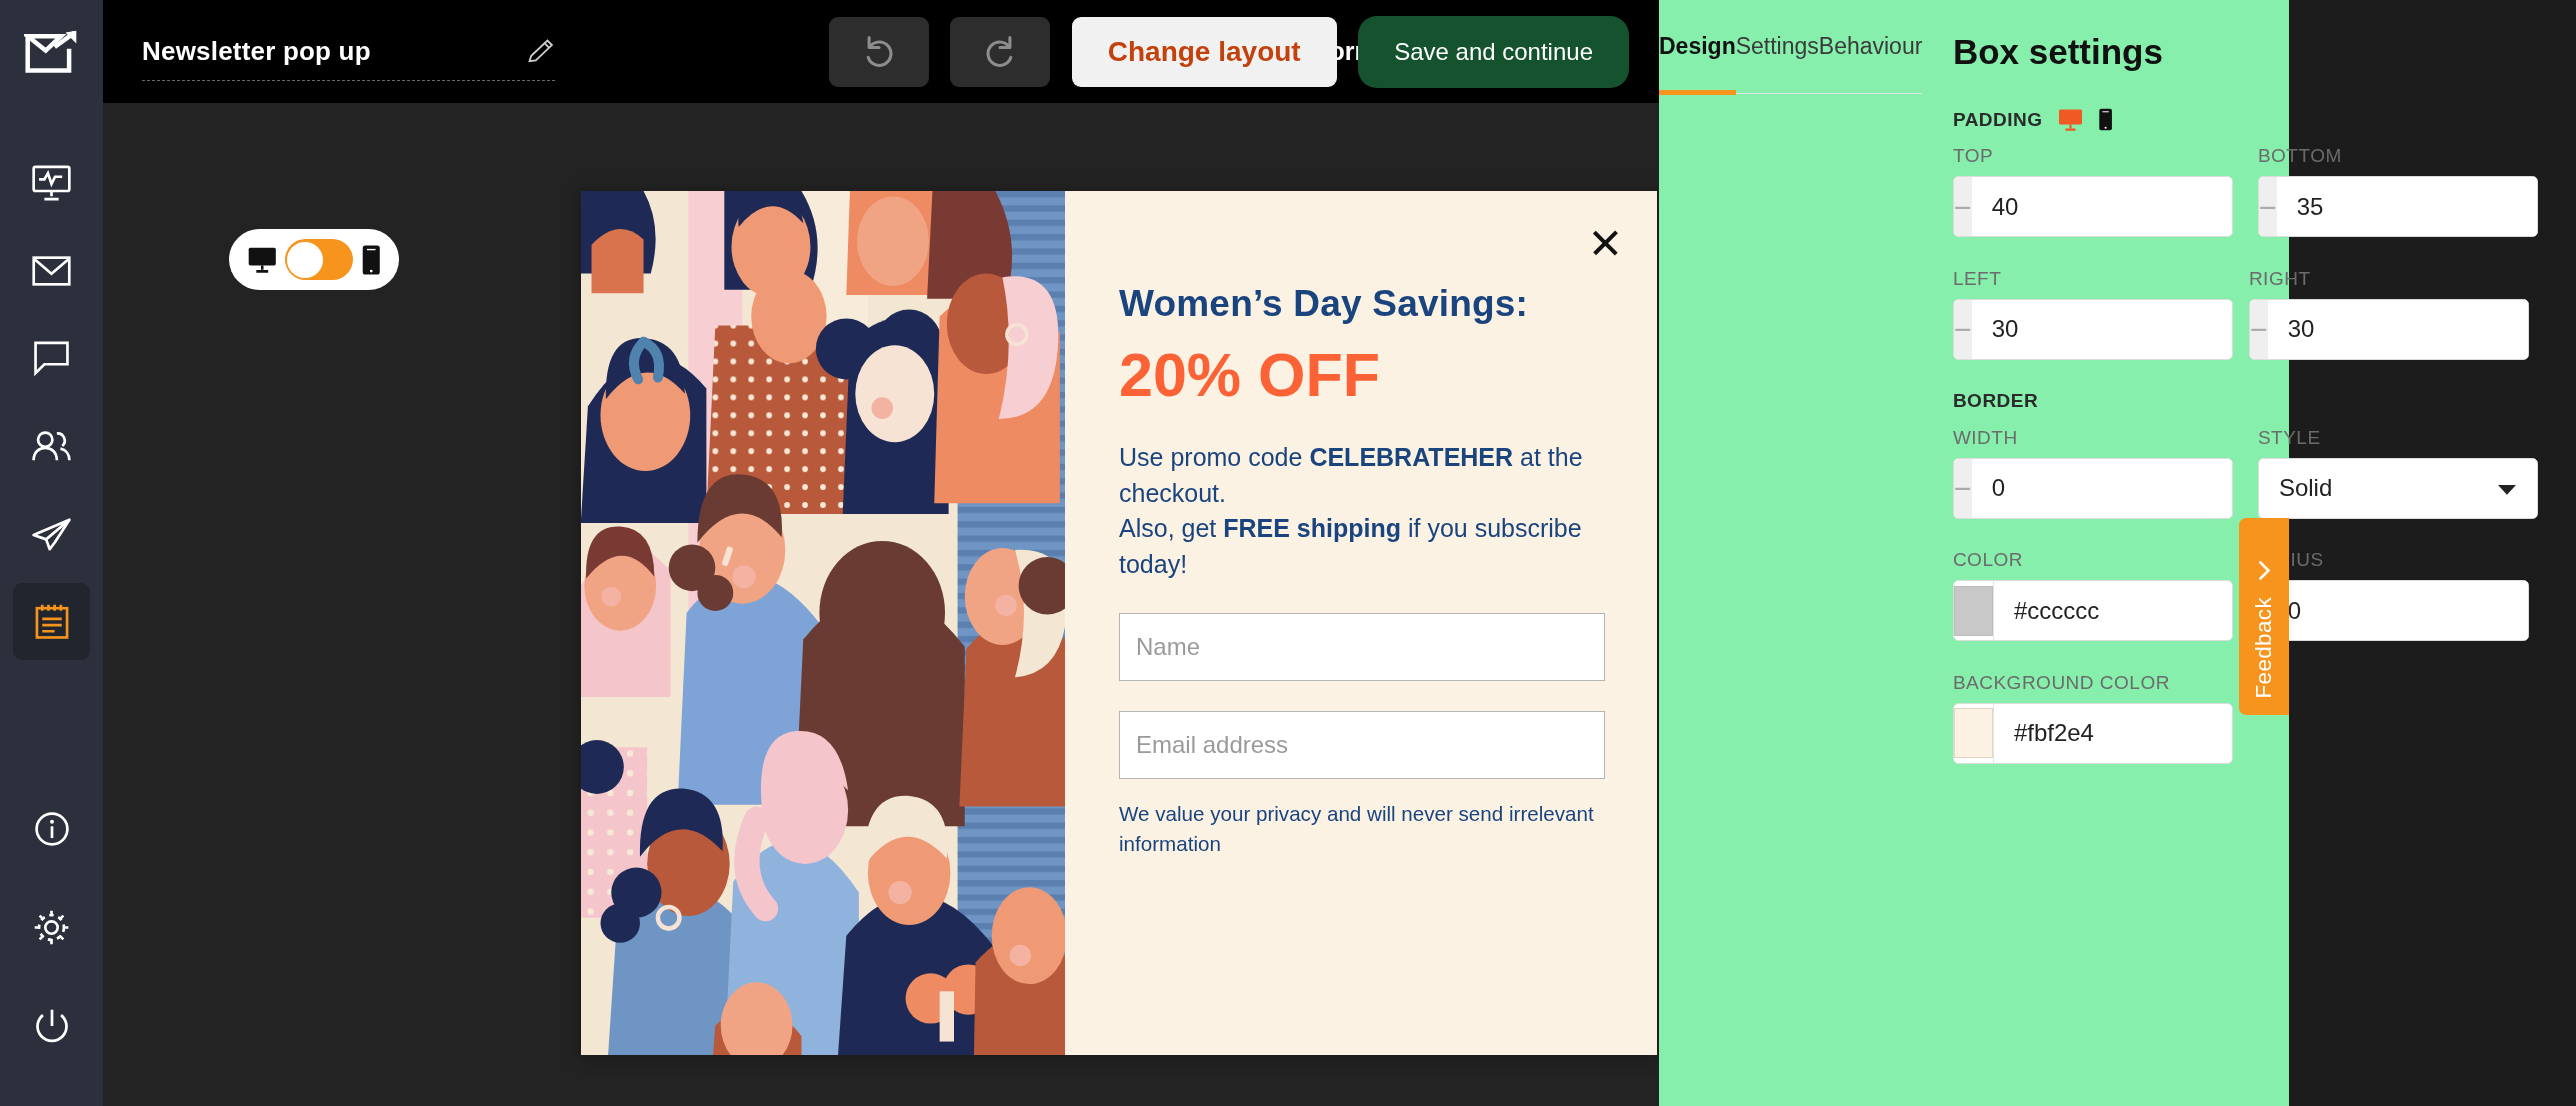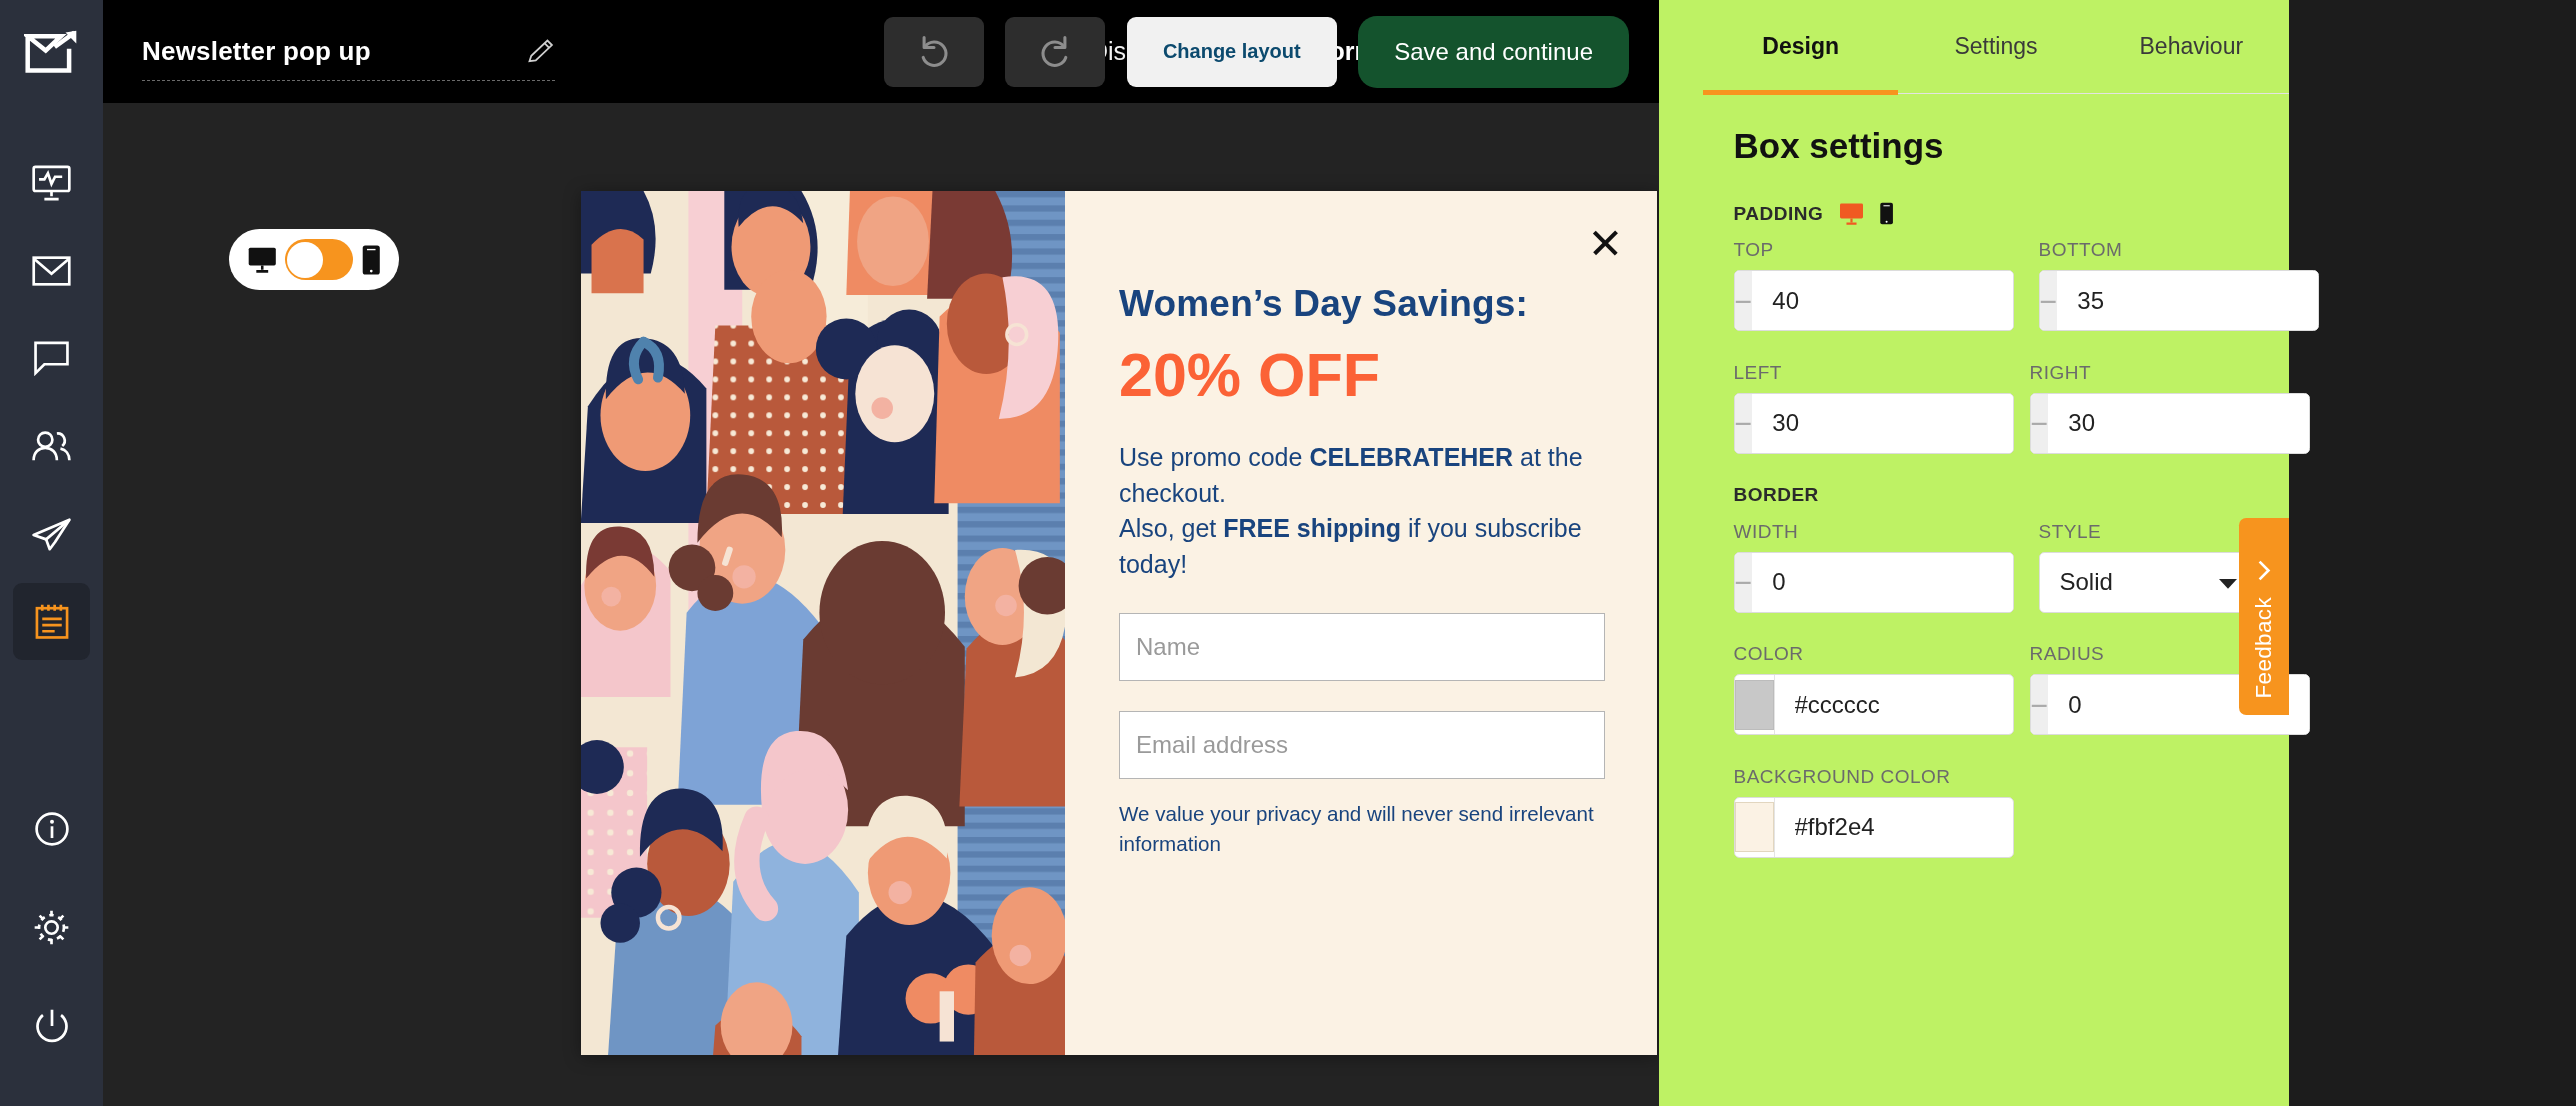"Change layout" .btn-light { color: #0c4a6e -> #c2410c; font-size: 20px -> 28px }
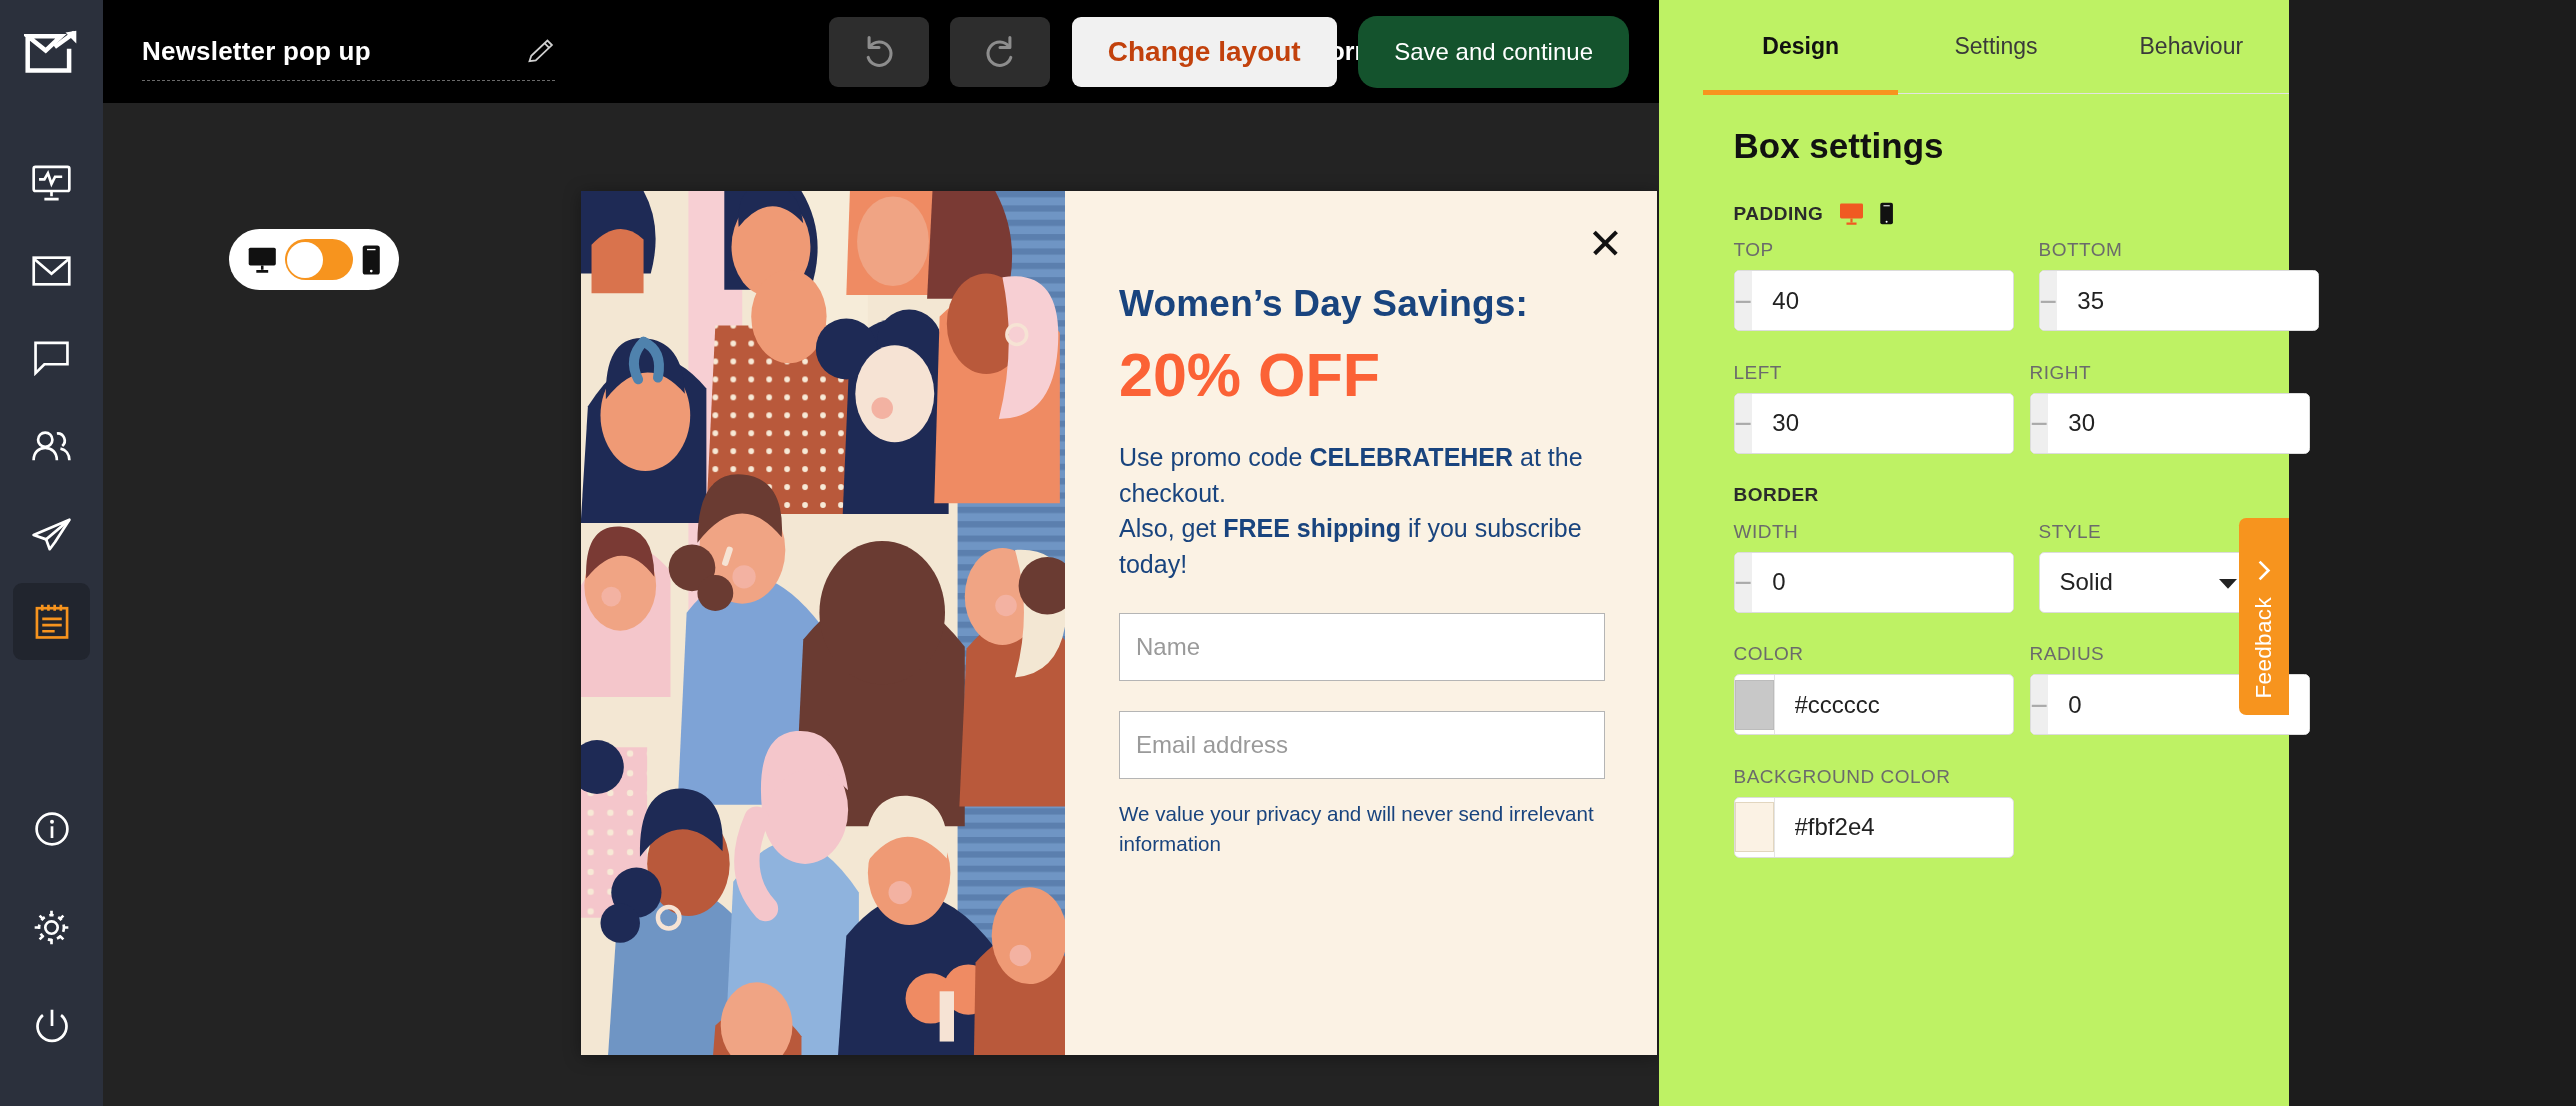"Design" .rpanel { background: #bef264 -> #86efac; flex-direction: column -> row; padding-left: 44px -> none }
